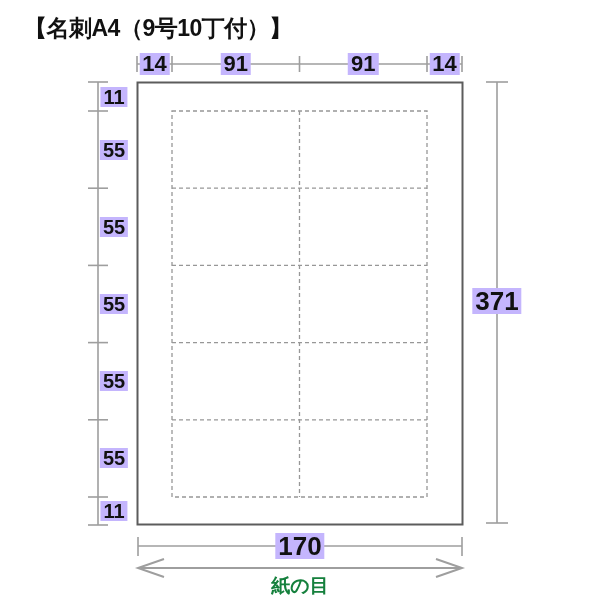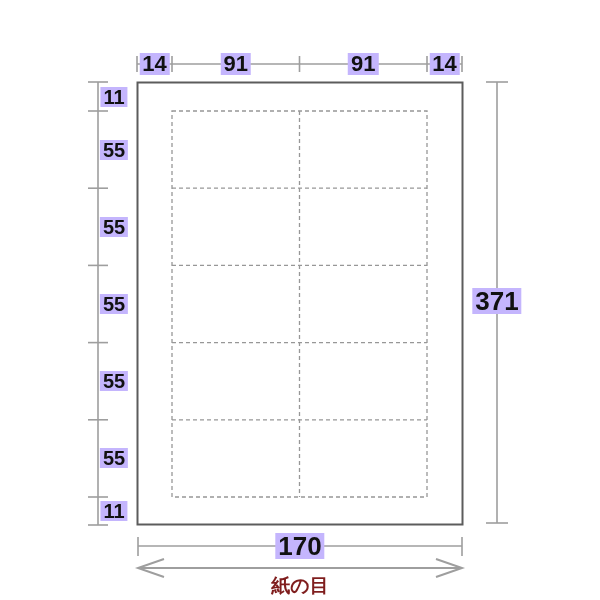"【名刺A4（9号10丁付）】" div.title { html: none -> <div>【名刺A4（9号10丁付）】</div> }
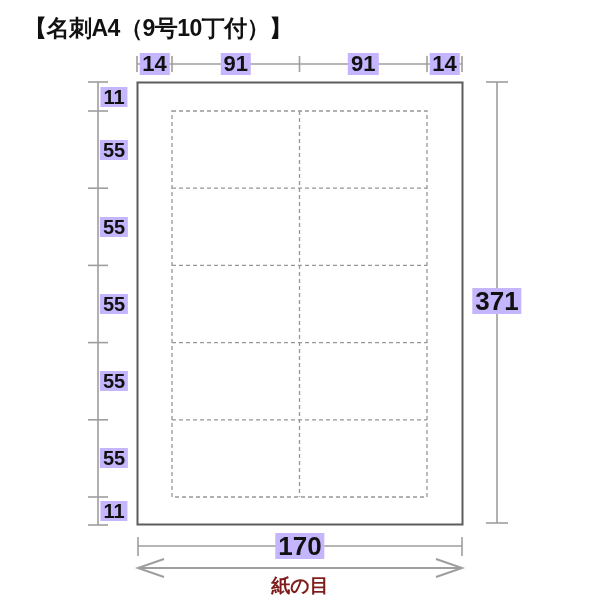"紙の目" .grain-label { color: #7f1d1d -> #15803d }
